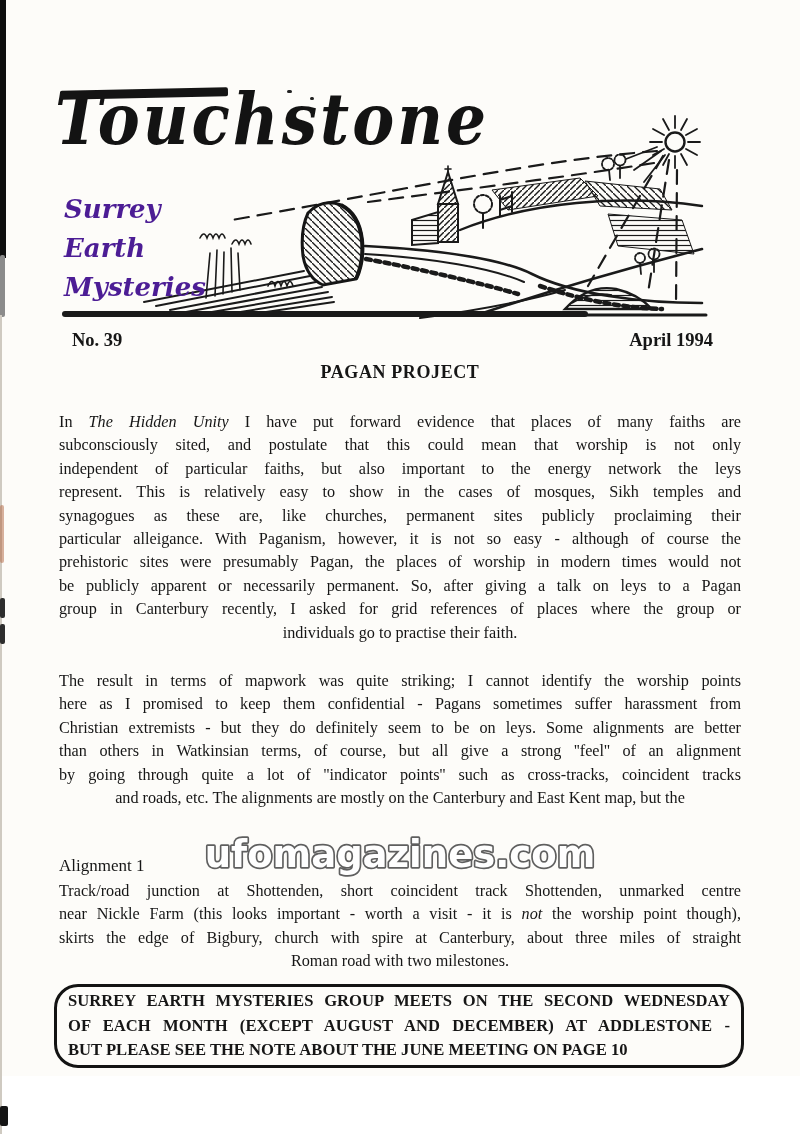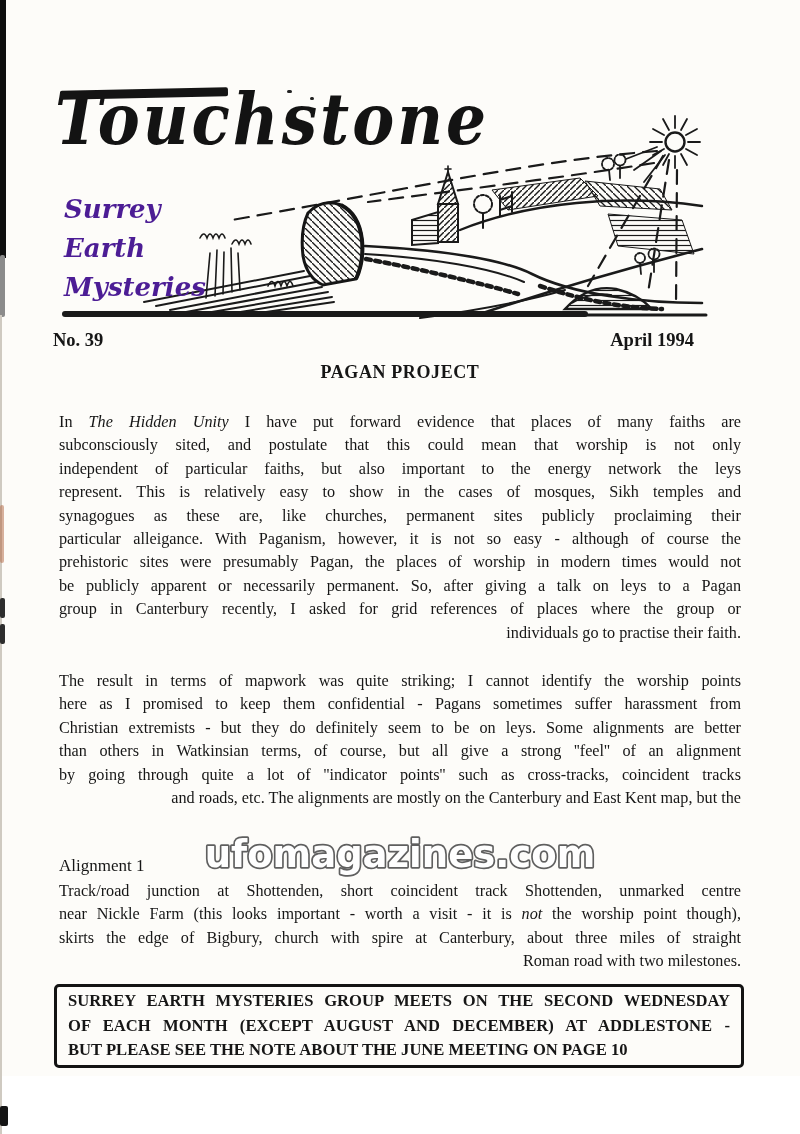"No. 39" .issue-row { left: 53px -> 72px }
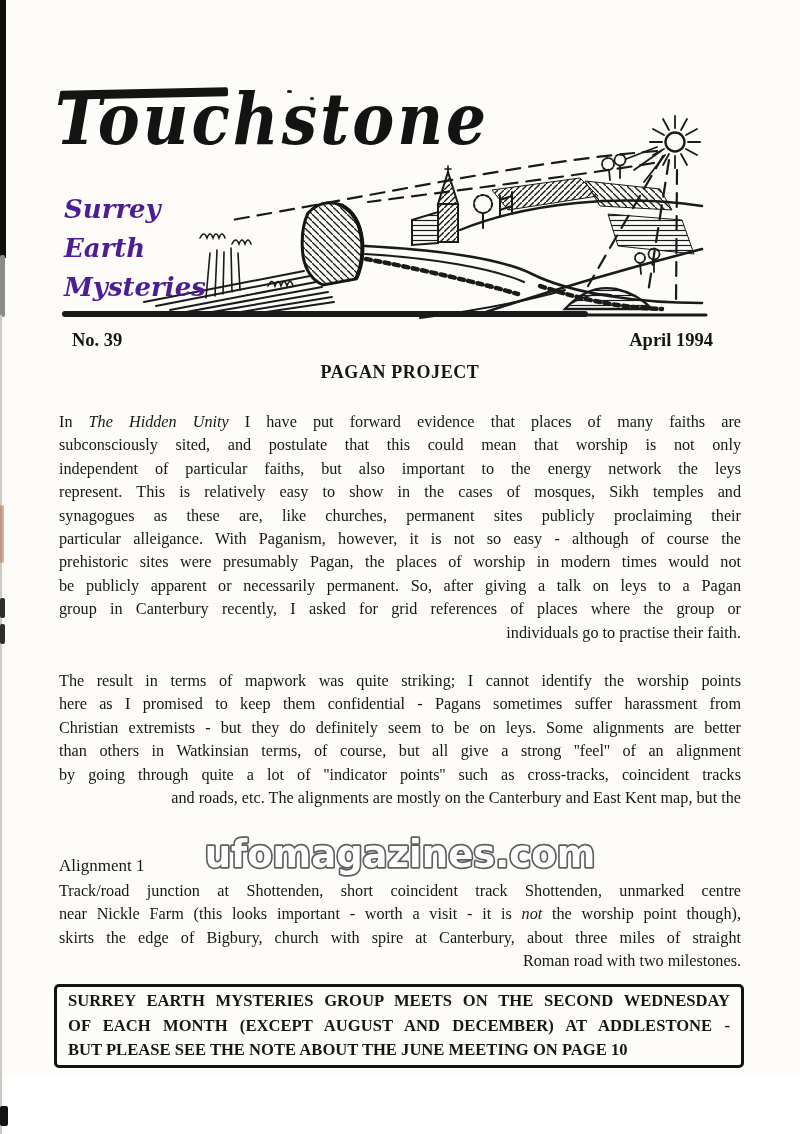"individuals go to practise their" .para .jline:last-child { text-align: right -> center }
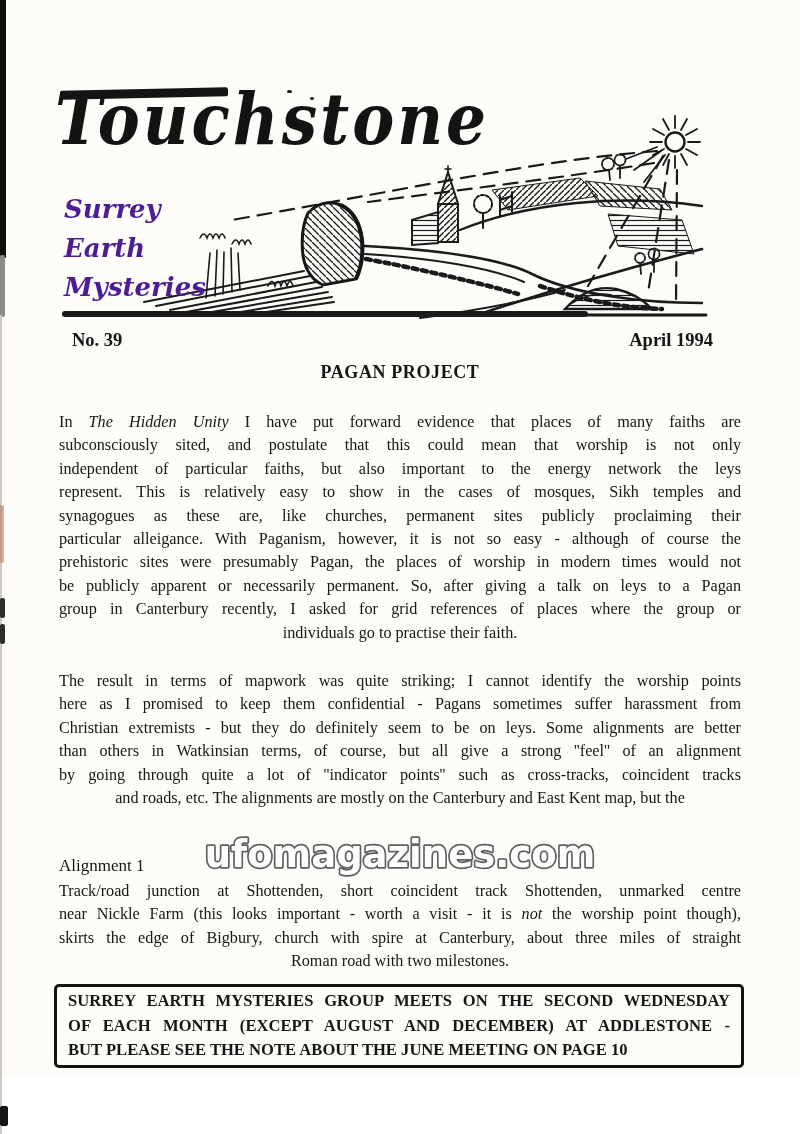"SURREY EARTH MYSTERIES GROUP MEETS" .notice-box { border-radius: 5px -> 24px }
